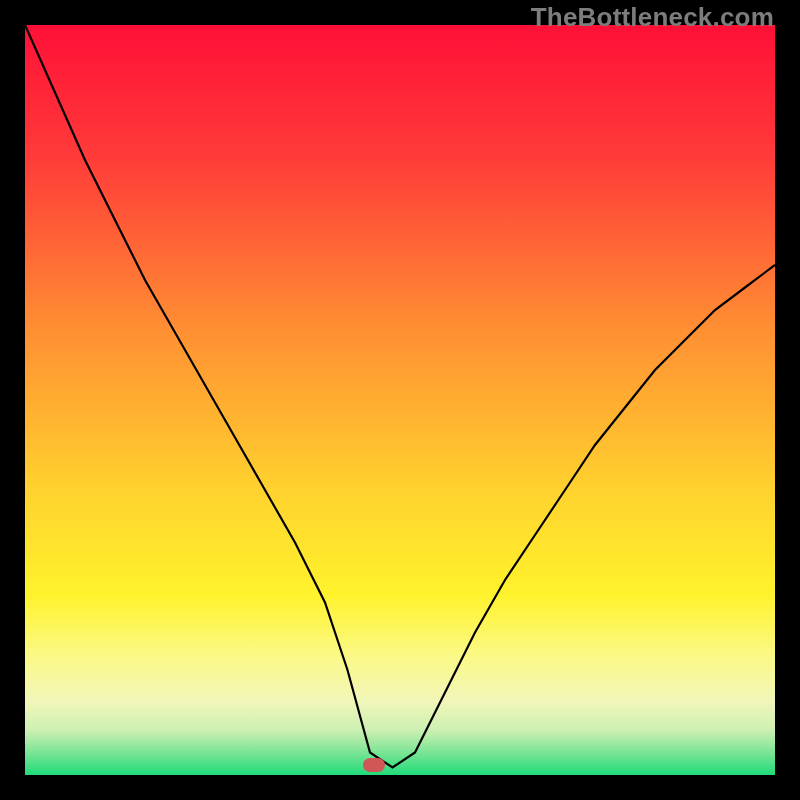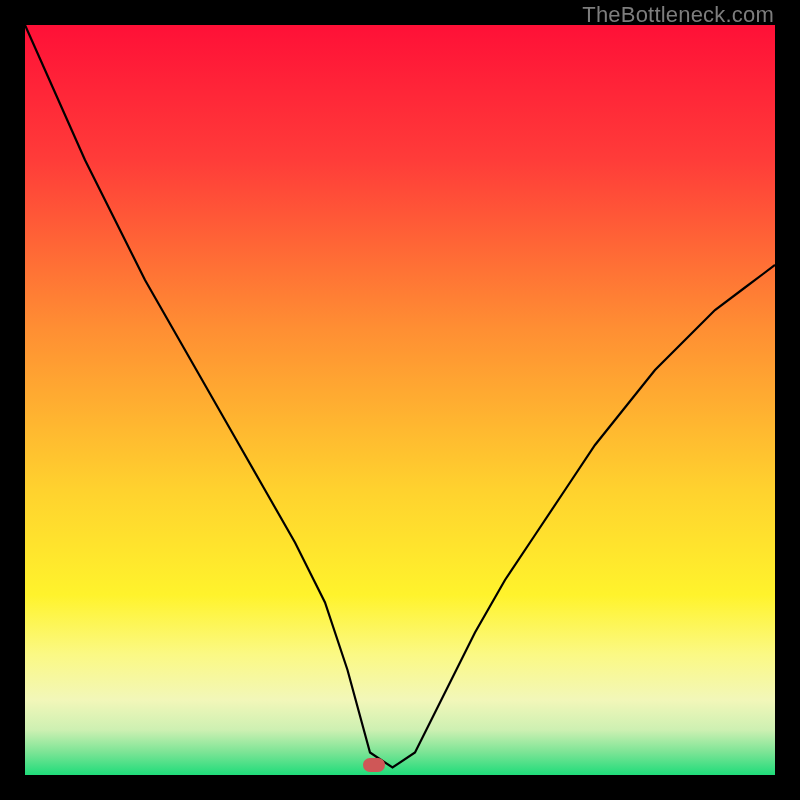"TheBottleneck.com" .watermark { font-size: 22px -> 26px; font-weight: 400 -> 700 }
